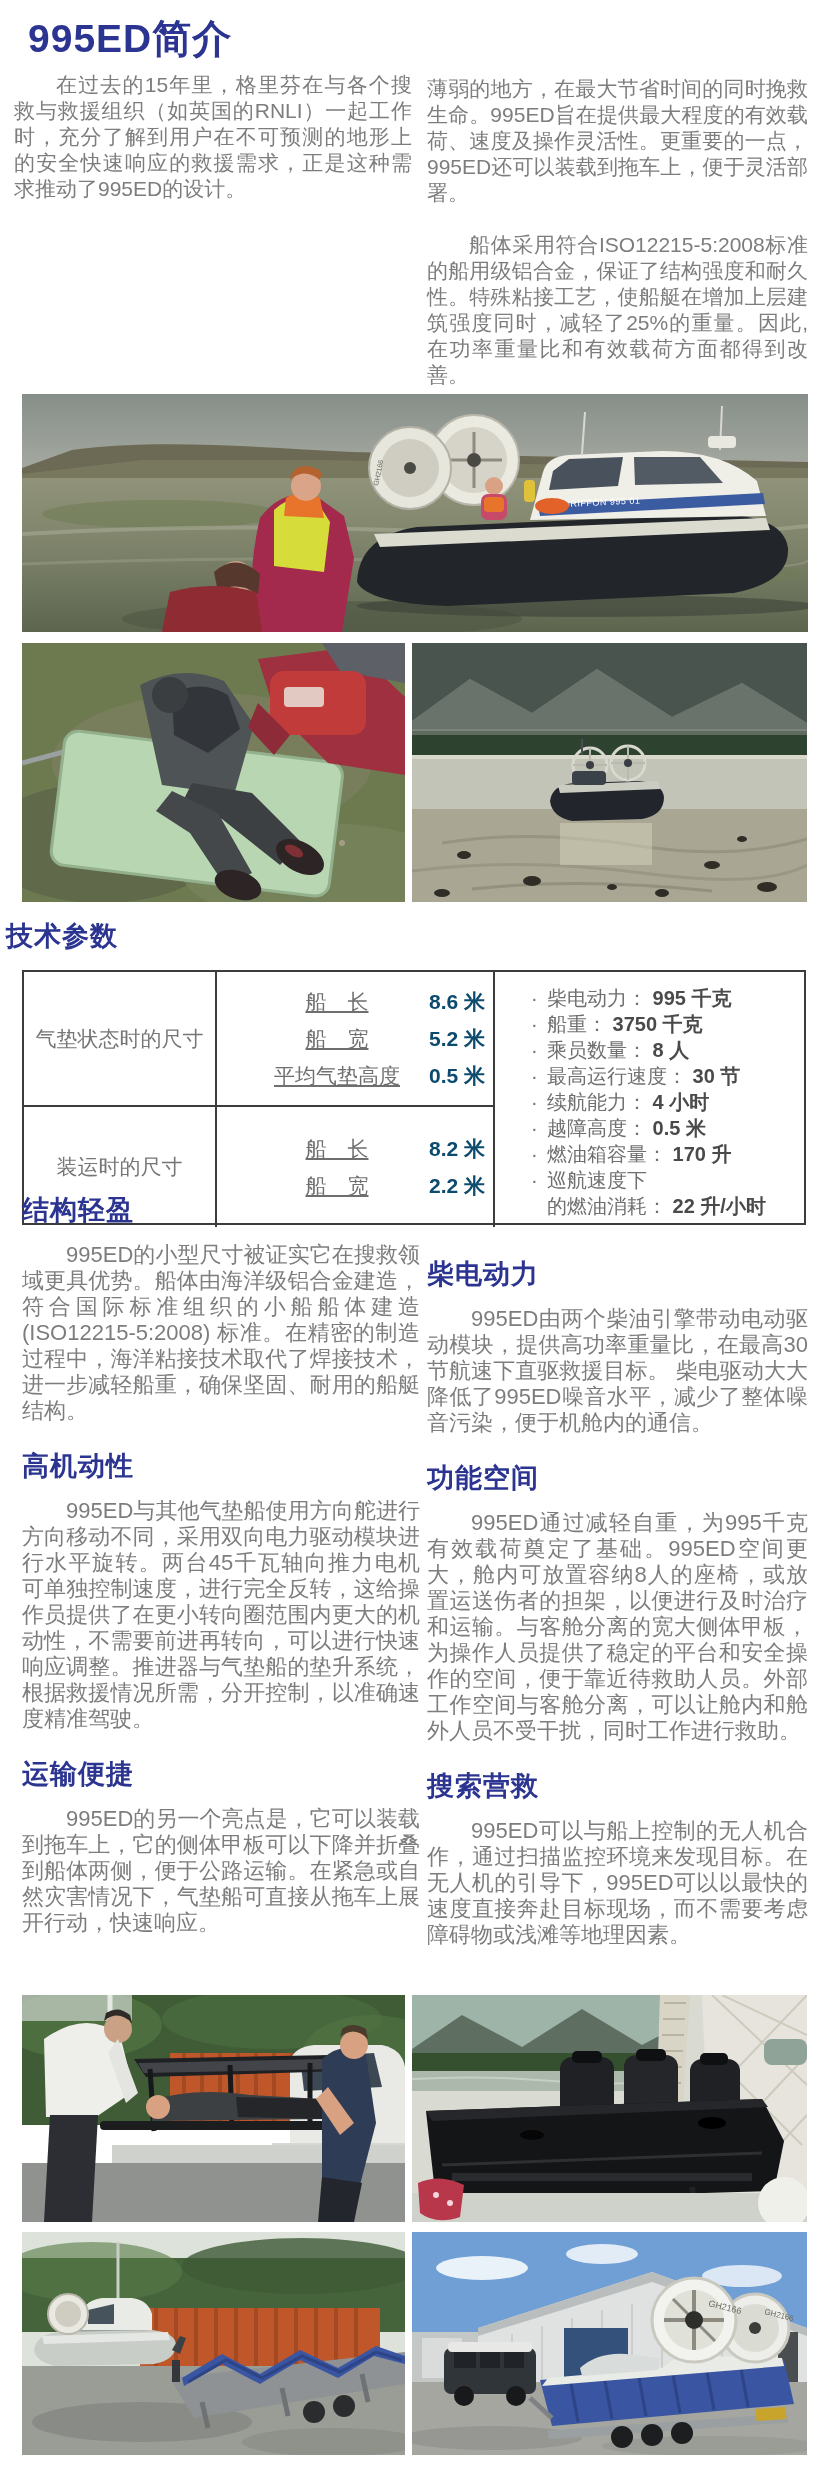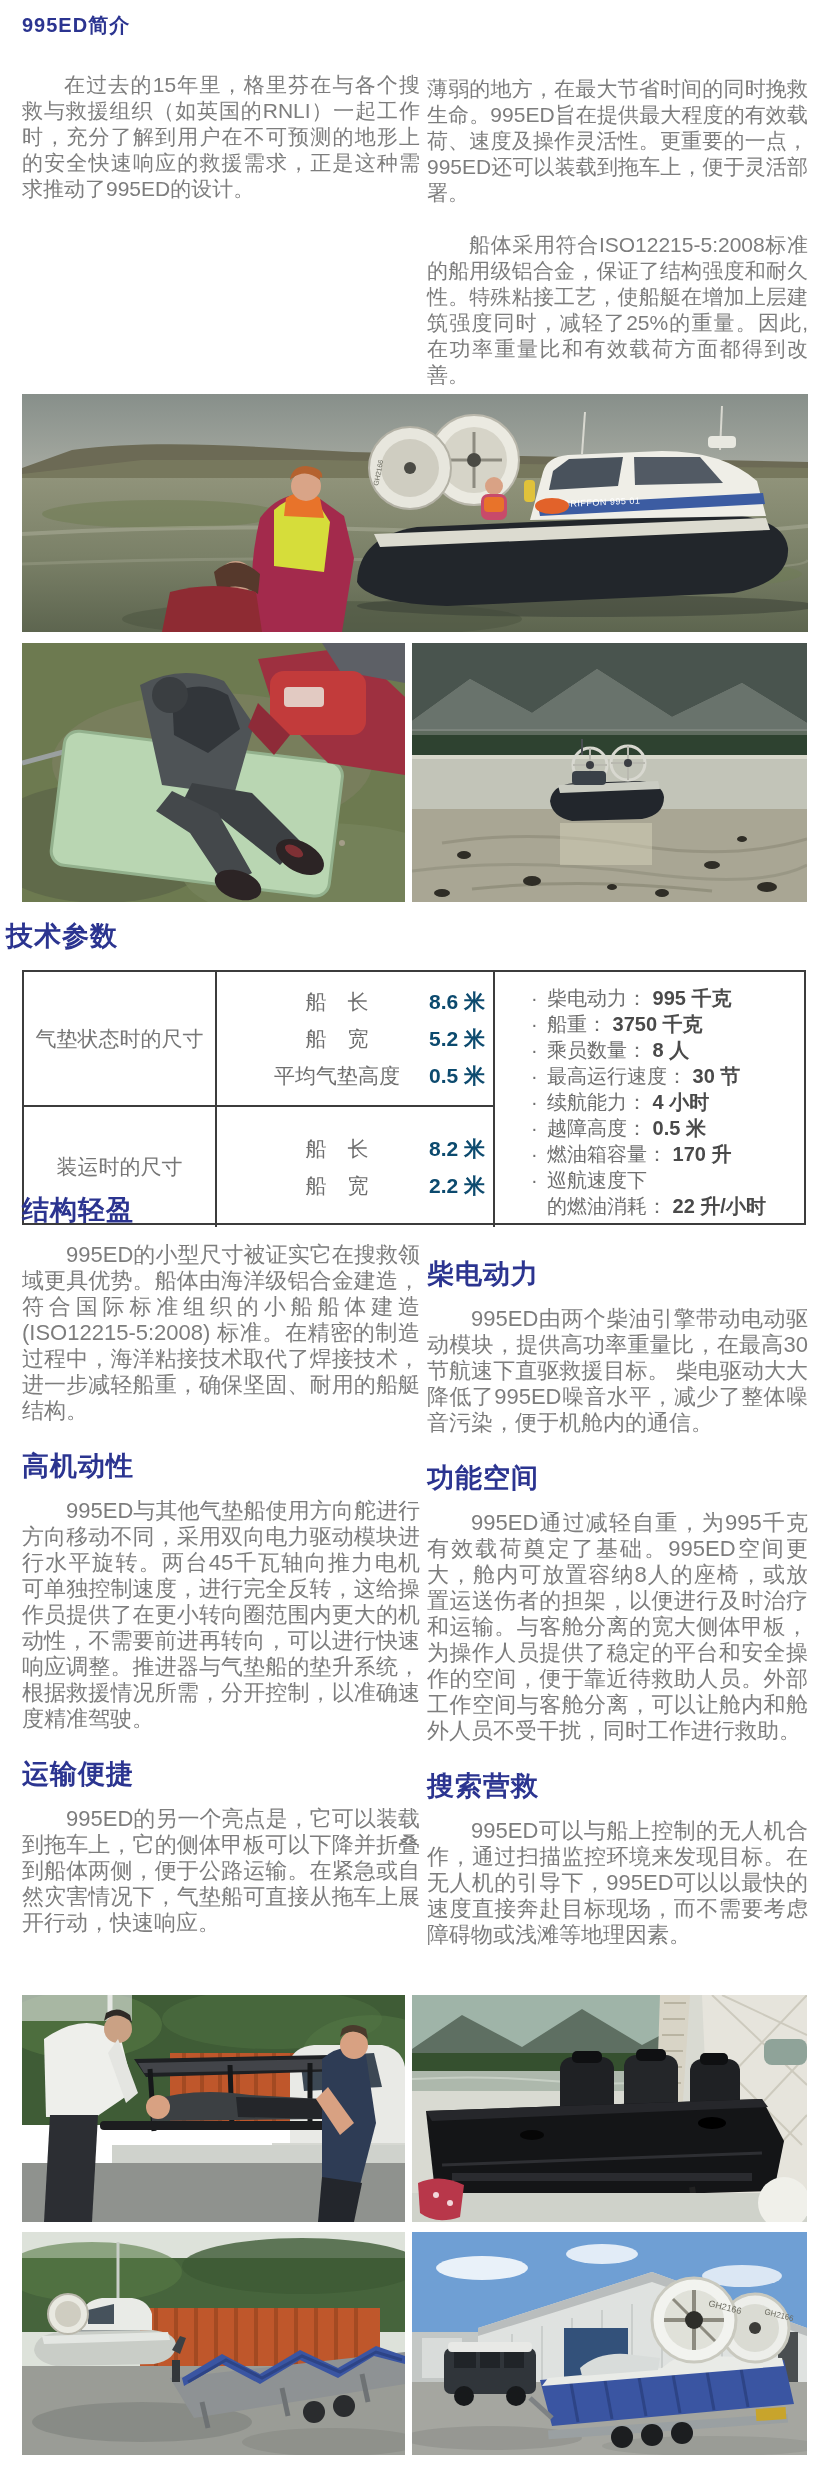"995ED简介" .doc-title { font-size: 20px -> 39px; left: 22px -> 28px }
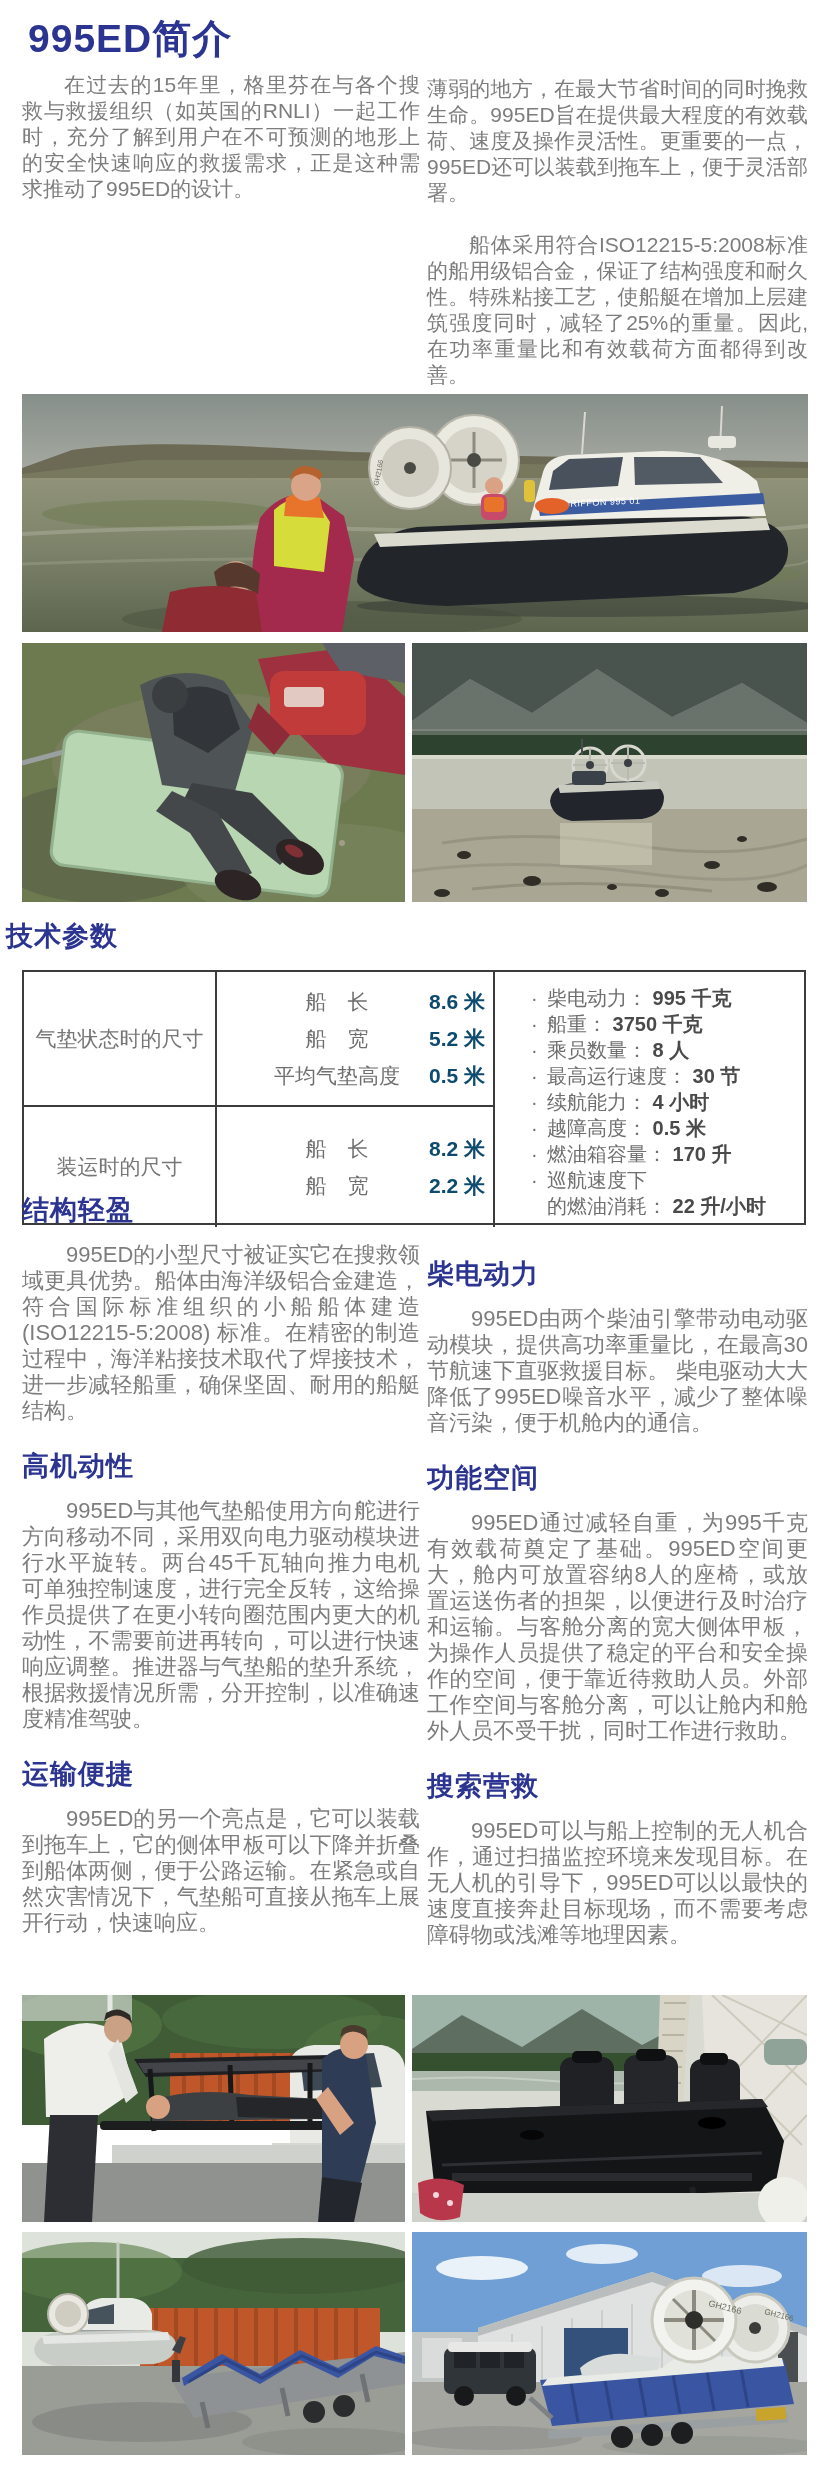"在过去的15年里，格里芬在与各个搜救与救援组织（如英国的RNLI）一起工作时，充" .intro-left { left: 22px -> 14px }
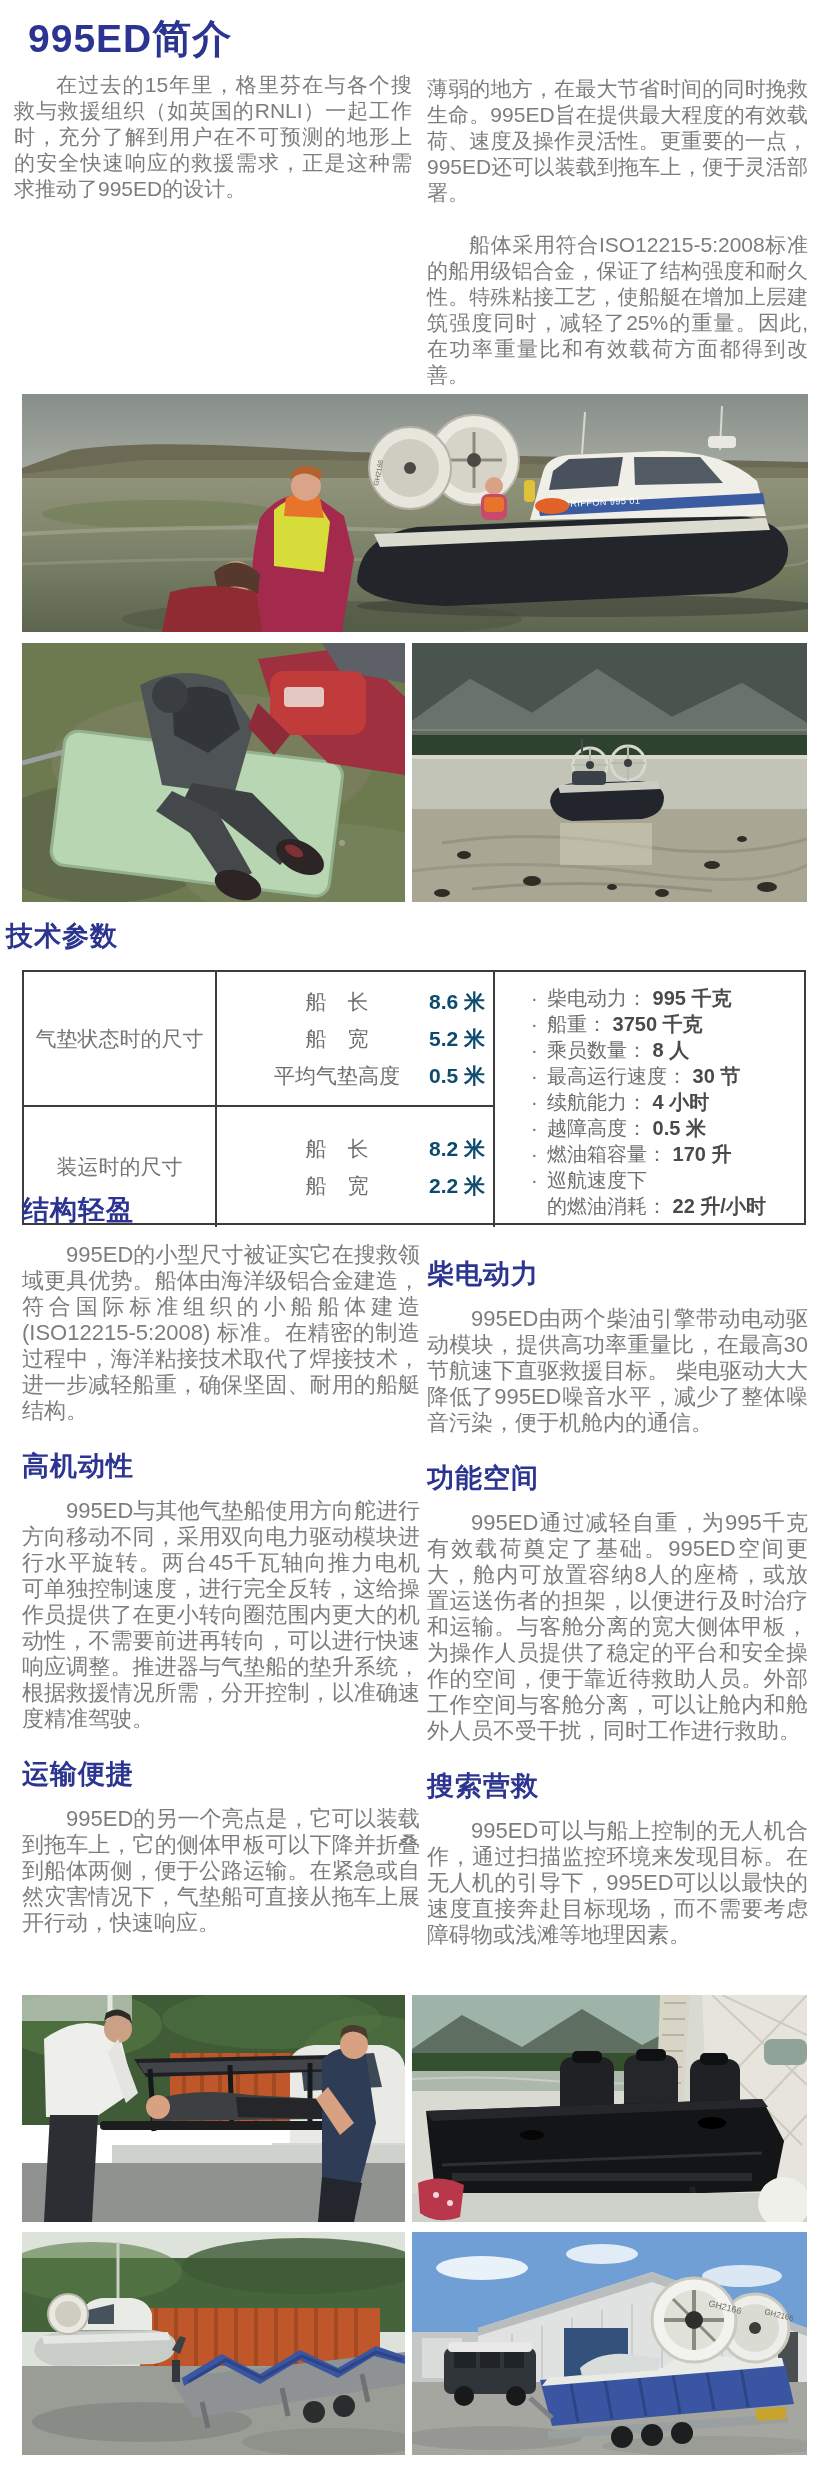"船 长" .spec-name { text-decoration: none -> underline }
